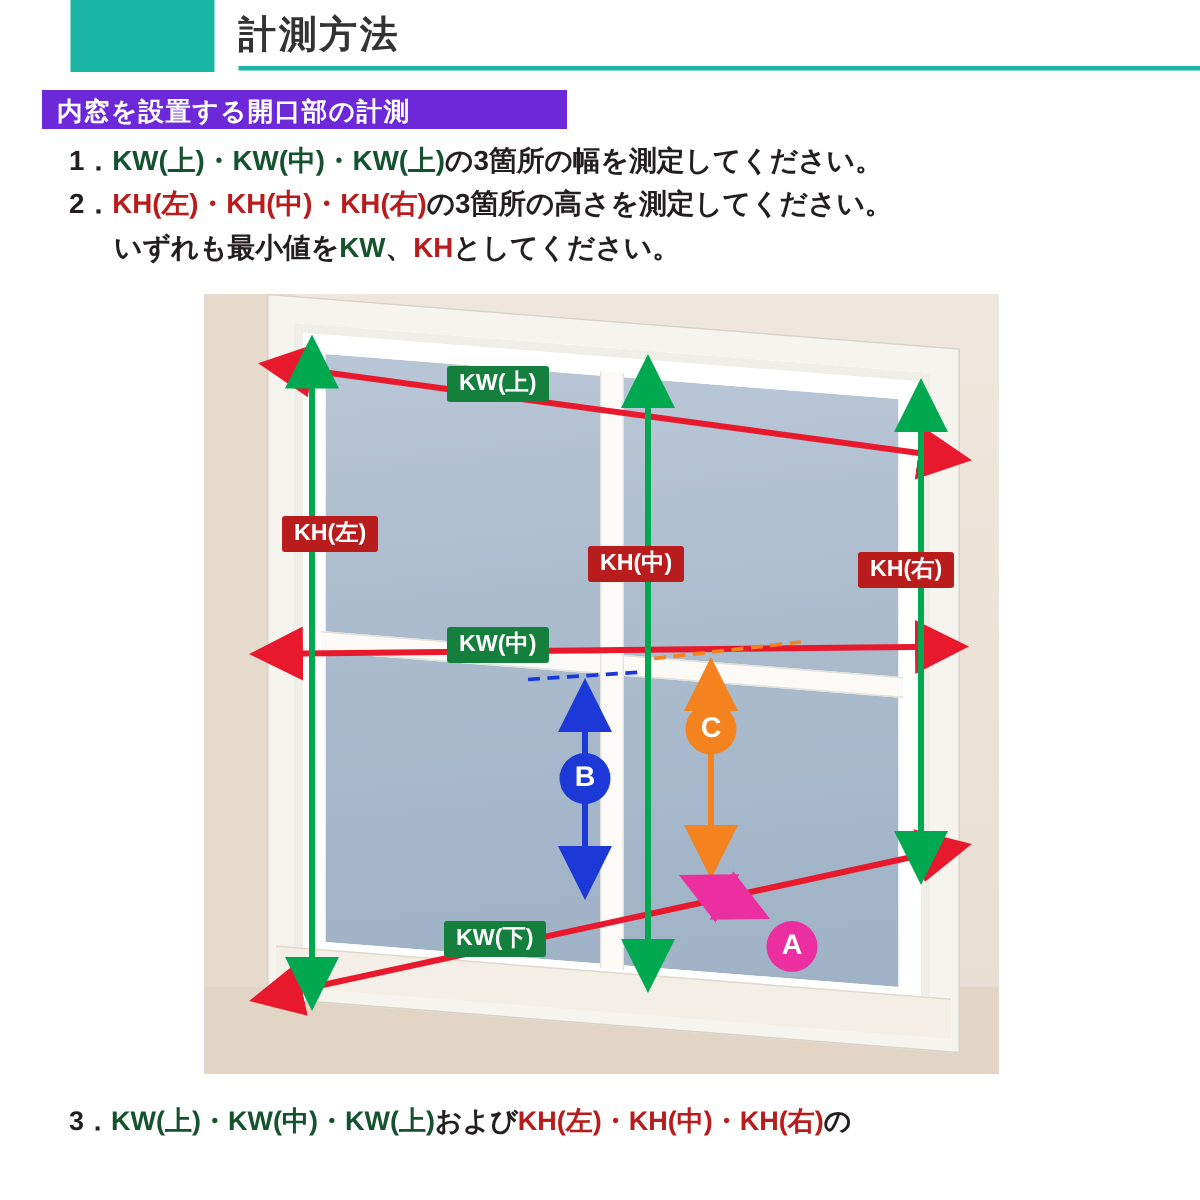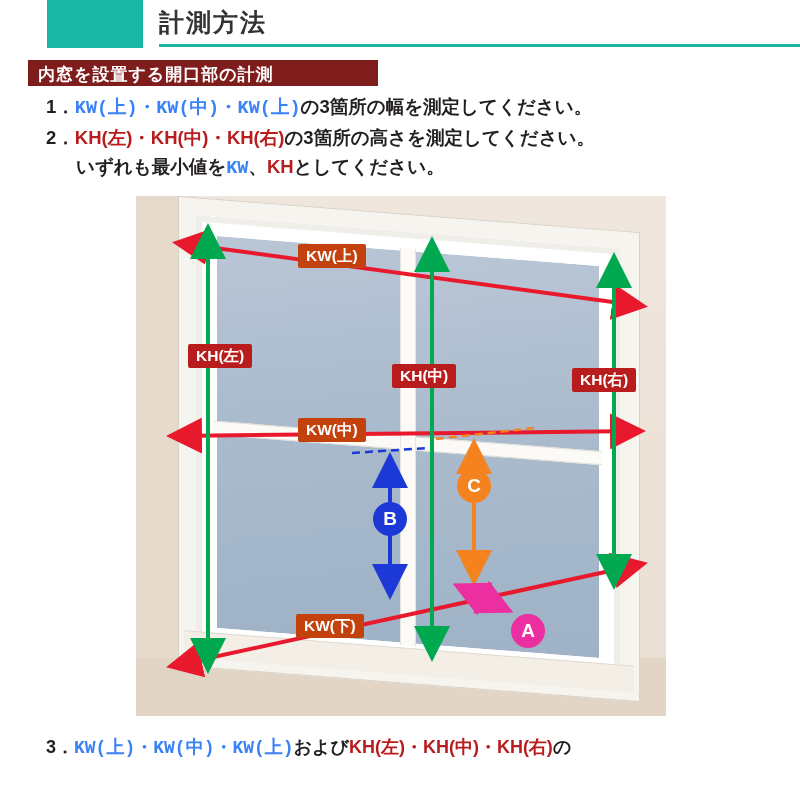"内窓を設置する開口部の計測" .subbar { background: #7f1d1d -> #6d28d9 }
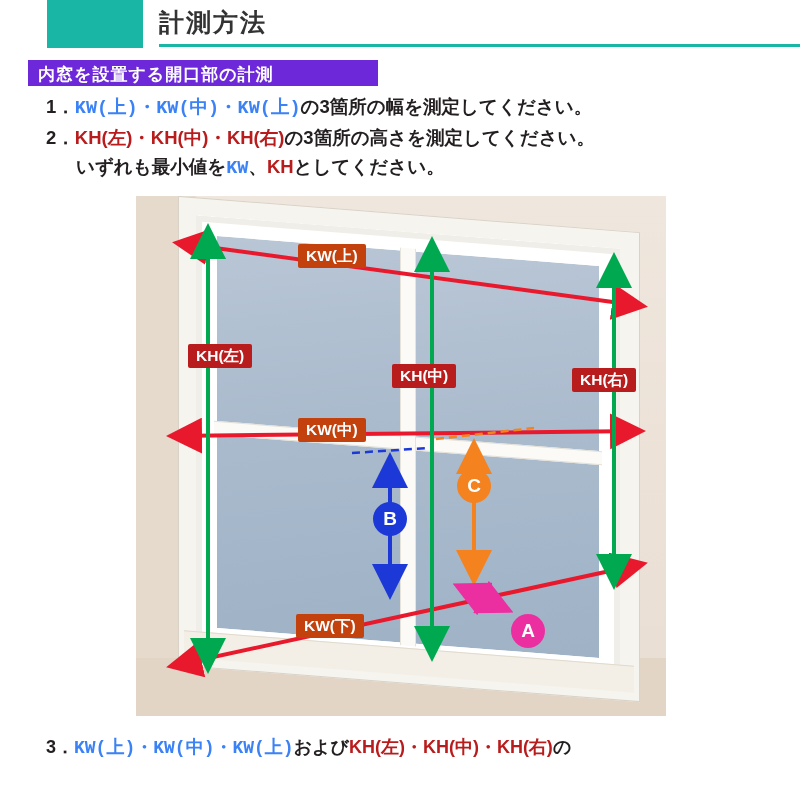"KW(上)・KW(中)・KW(上)" .kw { color: #3b82f6 -> #14532d; font-family: Liberation Mono, monospace -> none }
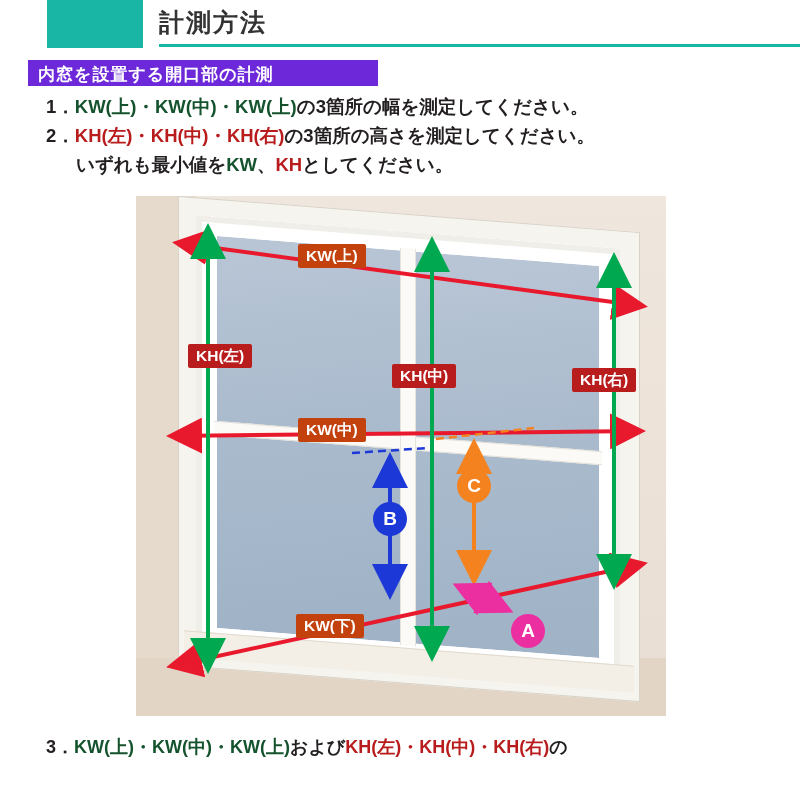"KW(上)" .lab-red { background: #c2410c -> #15803d }
